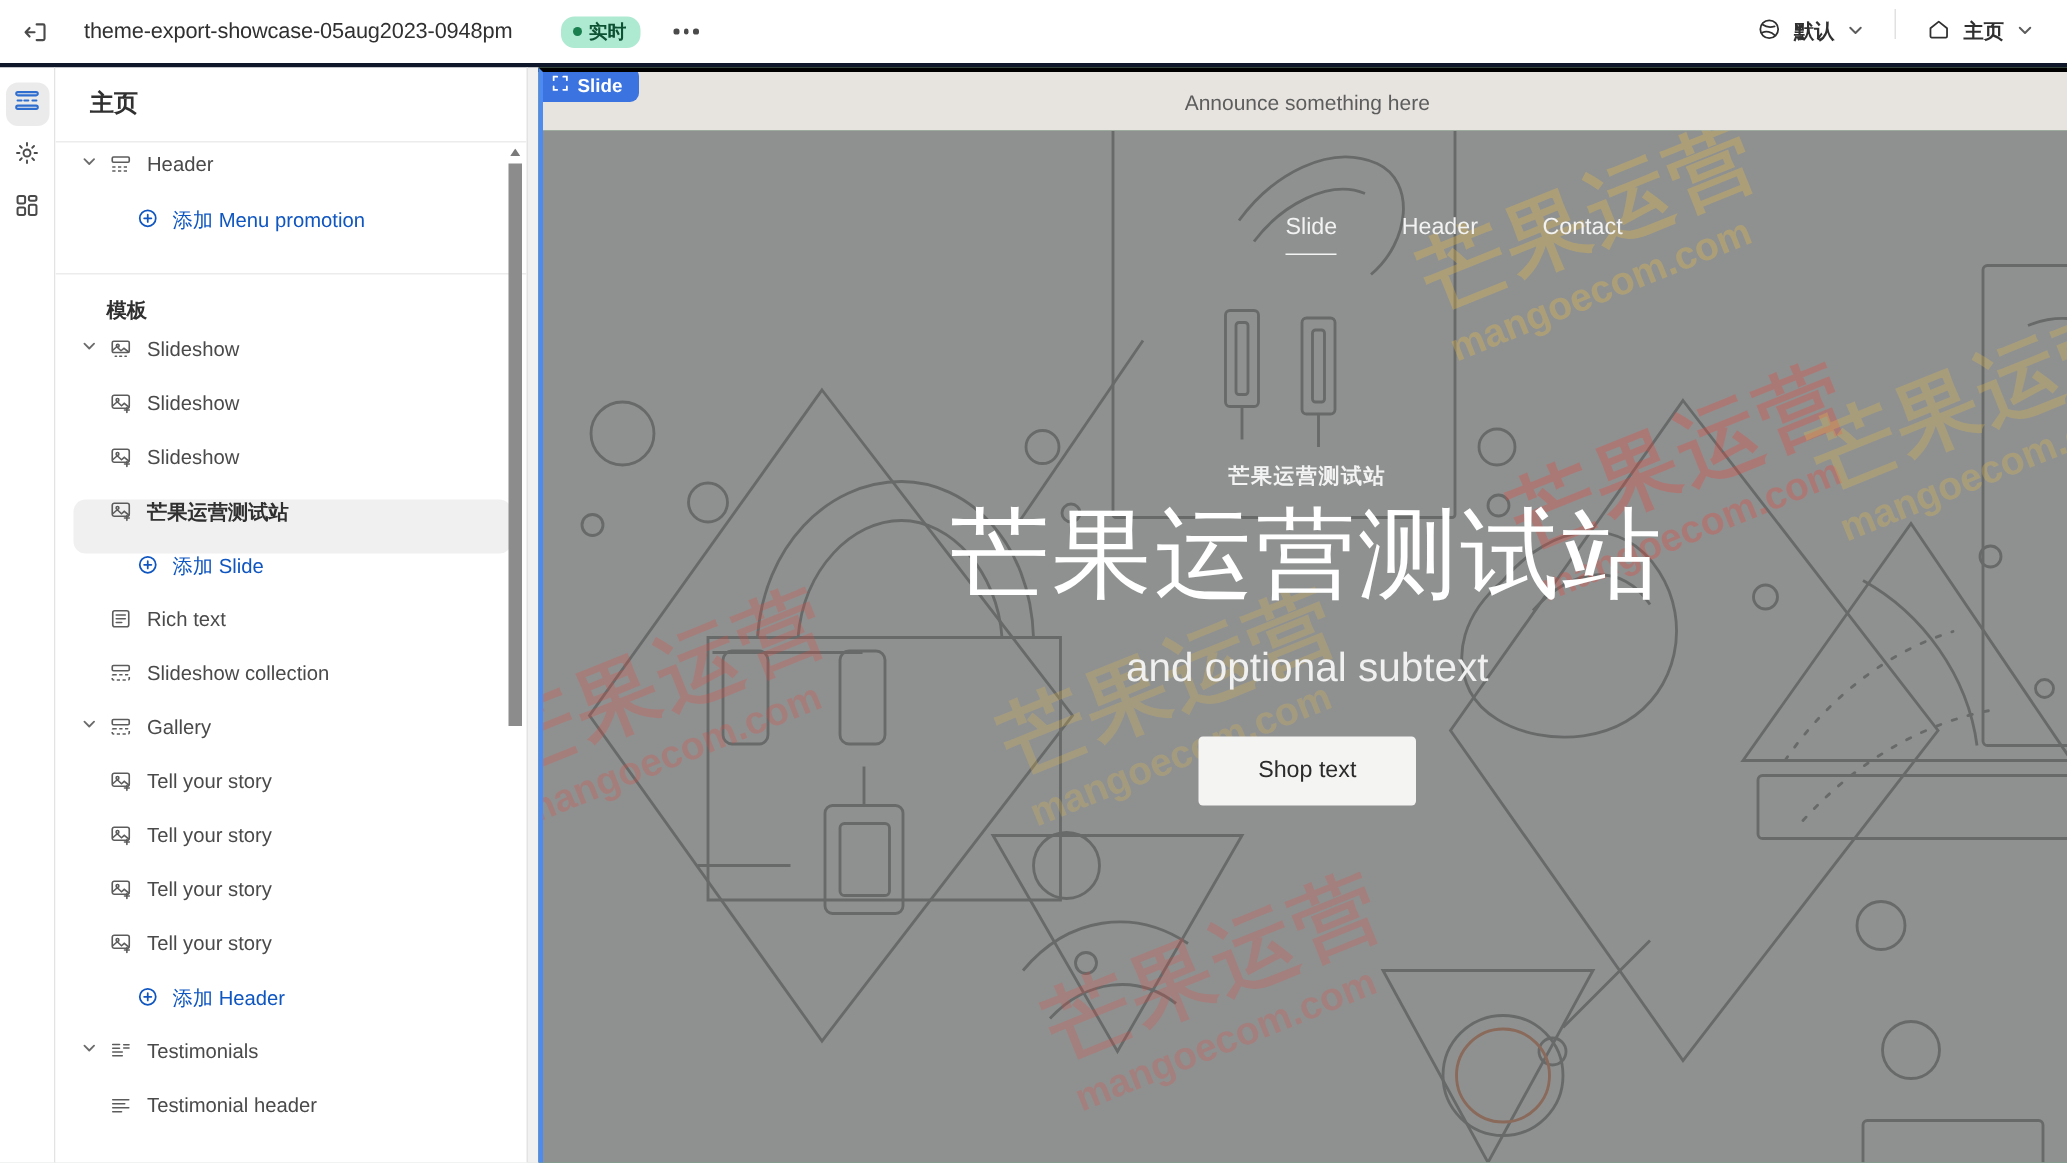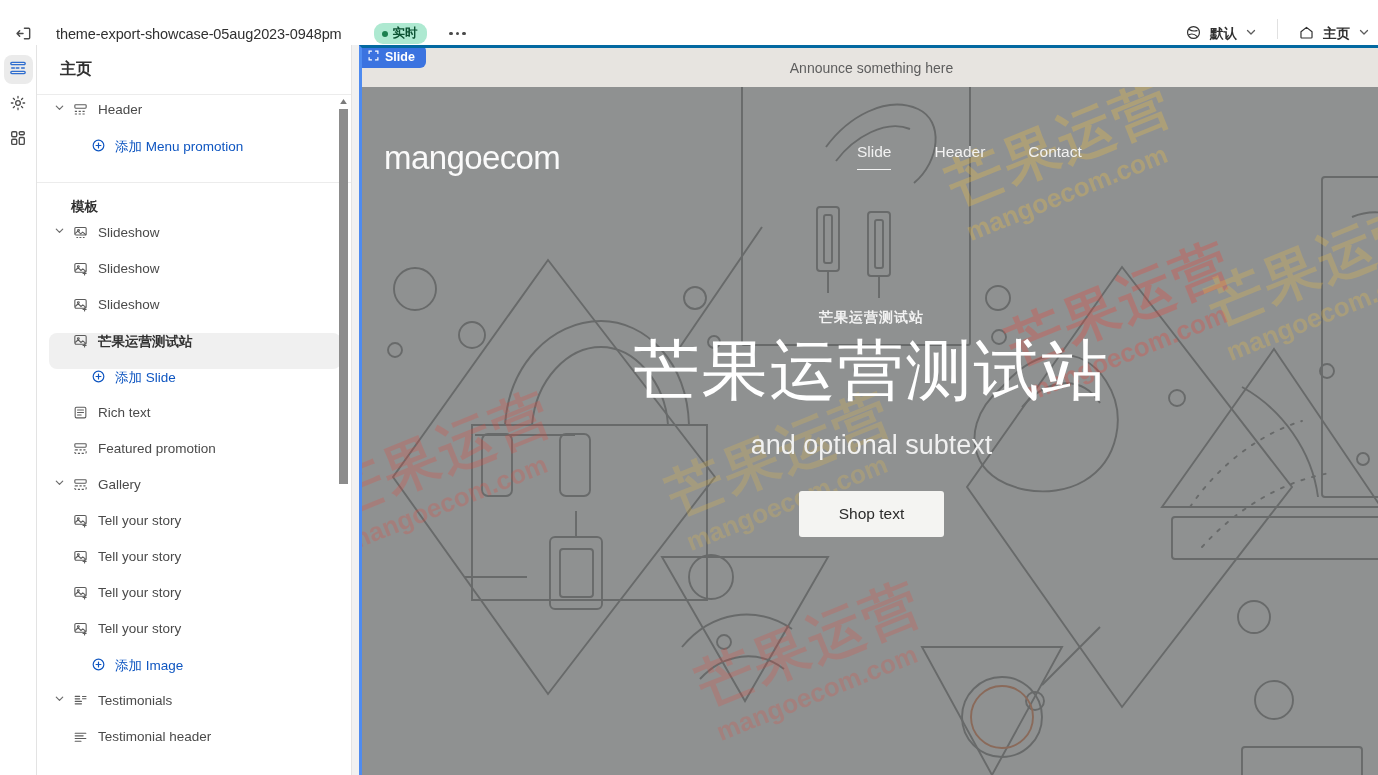"theme-export-showcase-05aug2023-0948pm" .topbar { border-bottom: 6px solid #0f172a -> 3px solid #0f172a; top: 14px -> 0 }
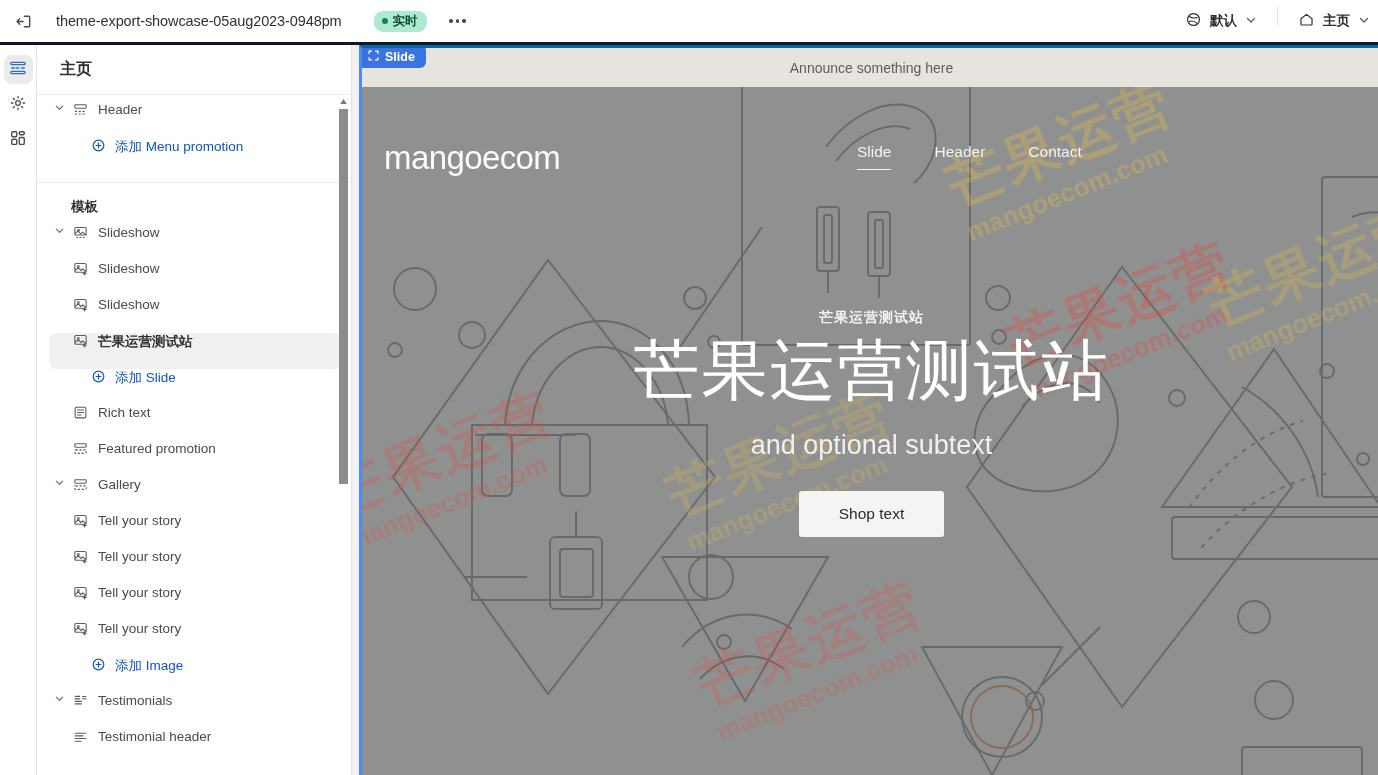"默认" .tb-right { padding-right: none -> 14px }
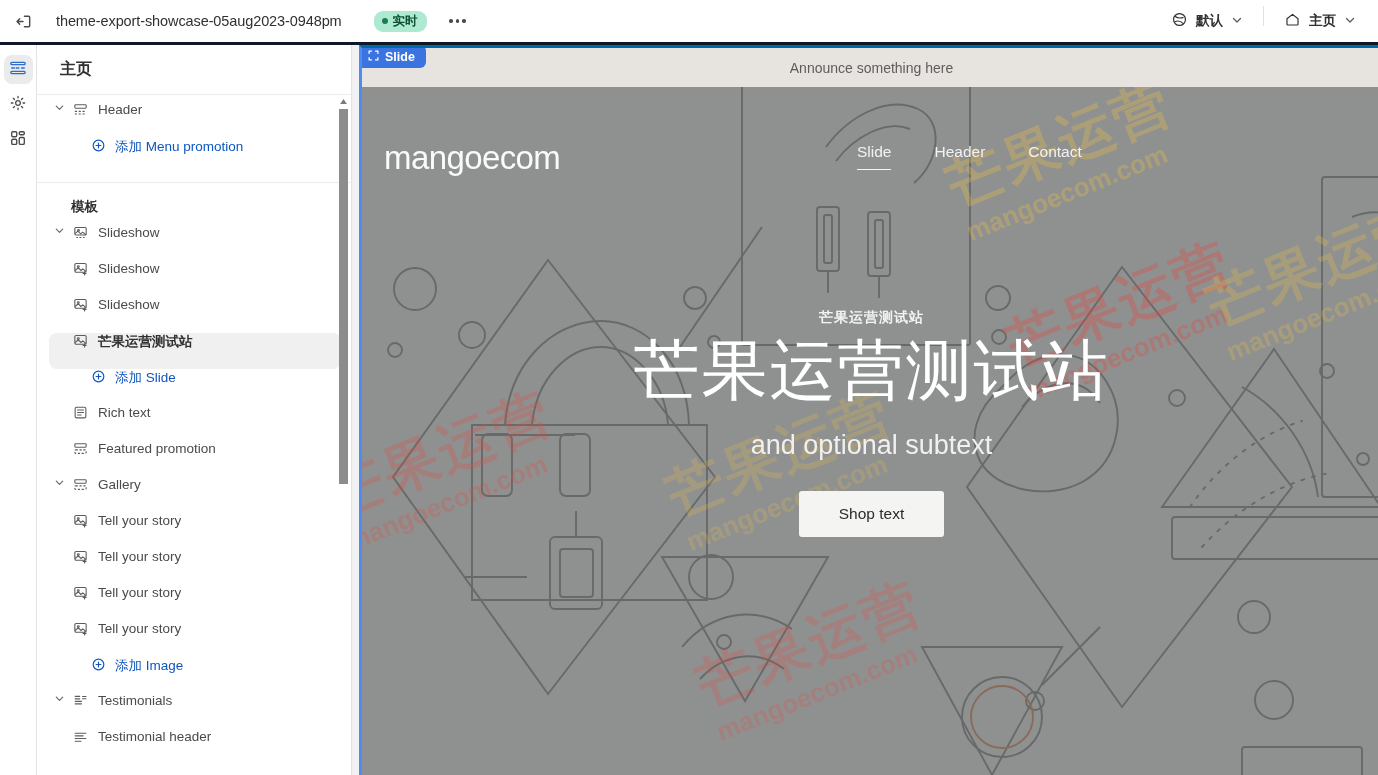"Slide" .frame { border-top: 3px solid #0369a1 -> 3px solid #000000 }
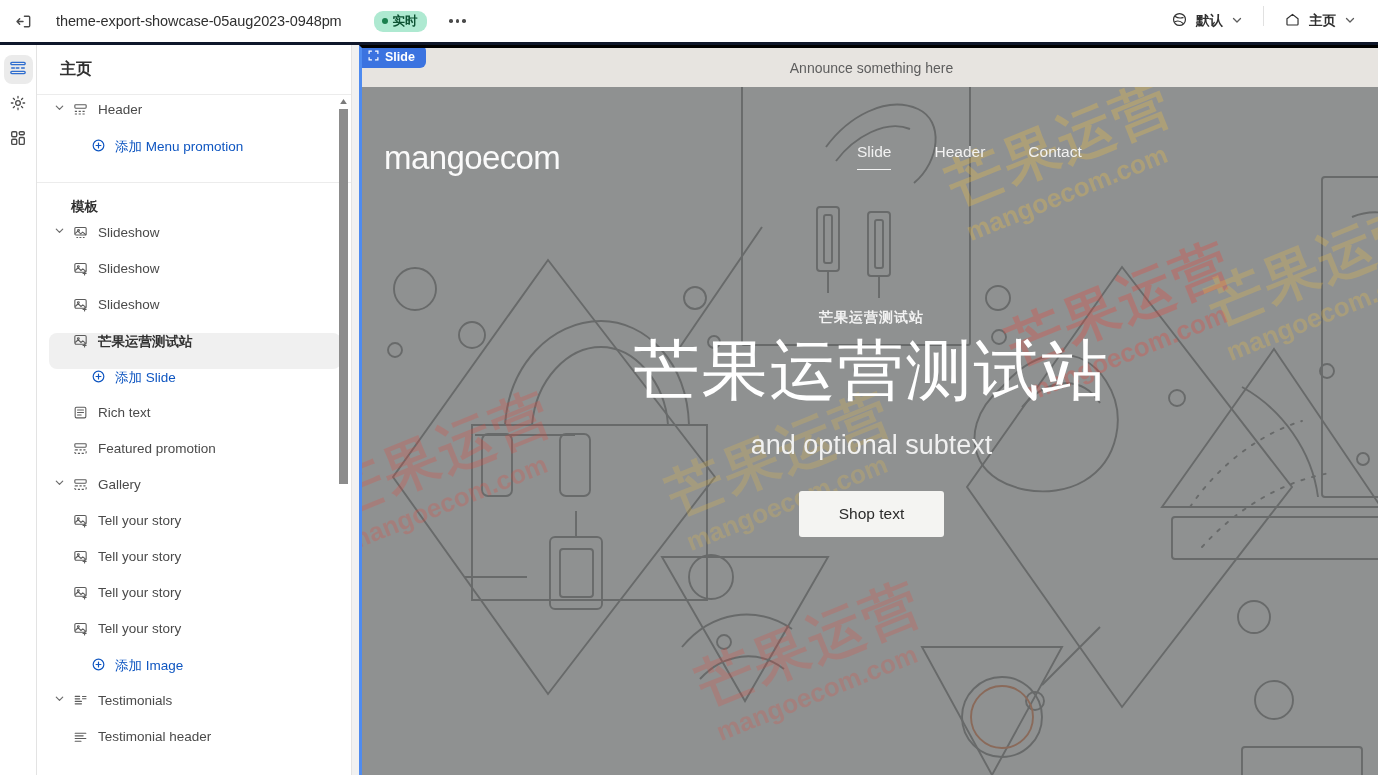"mangoecom" div.logo { html: <div>mangoecom</div> -> none }
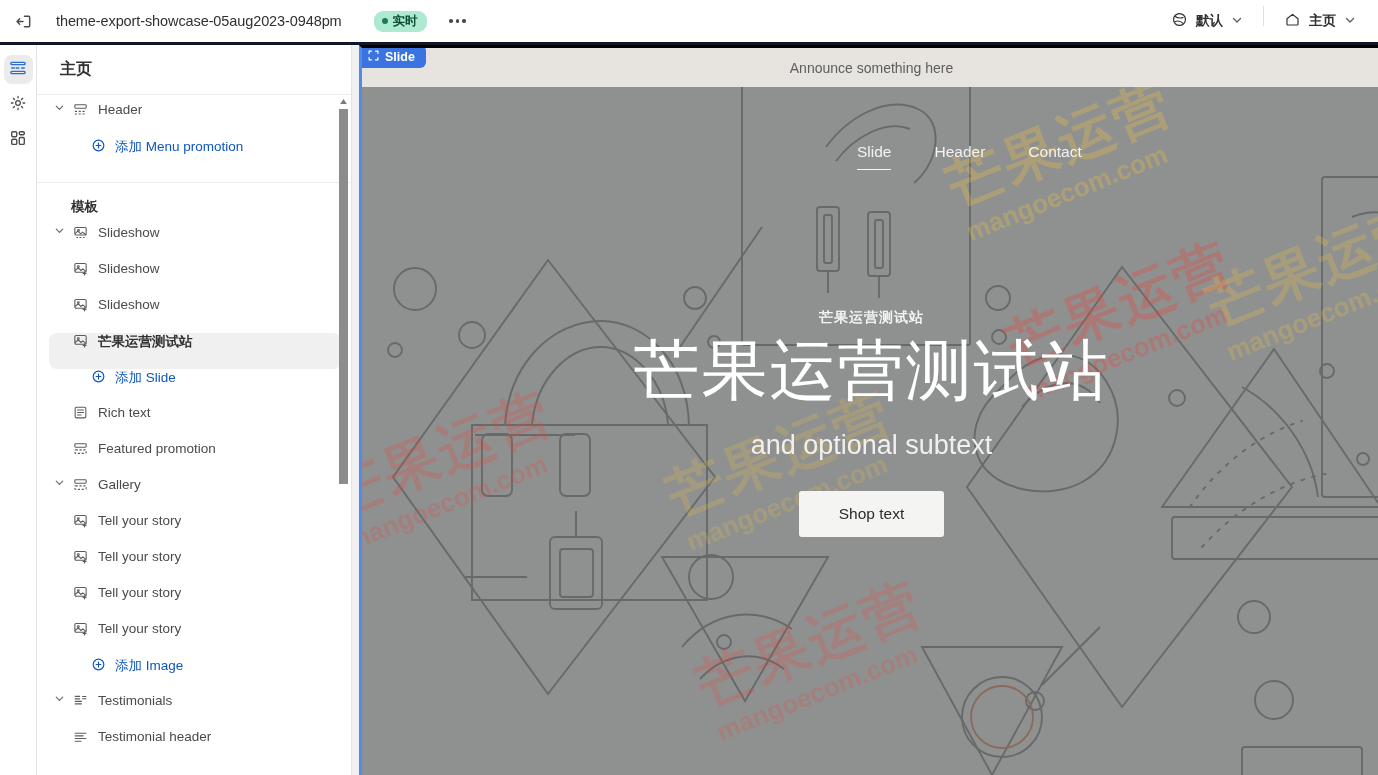"Featured promotion" span.lbl { text: Featured promotion -> Slideshow collection }
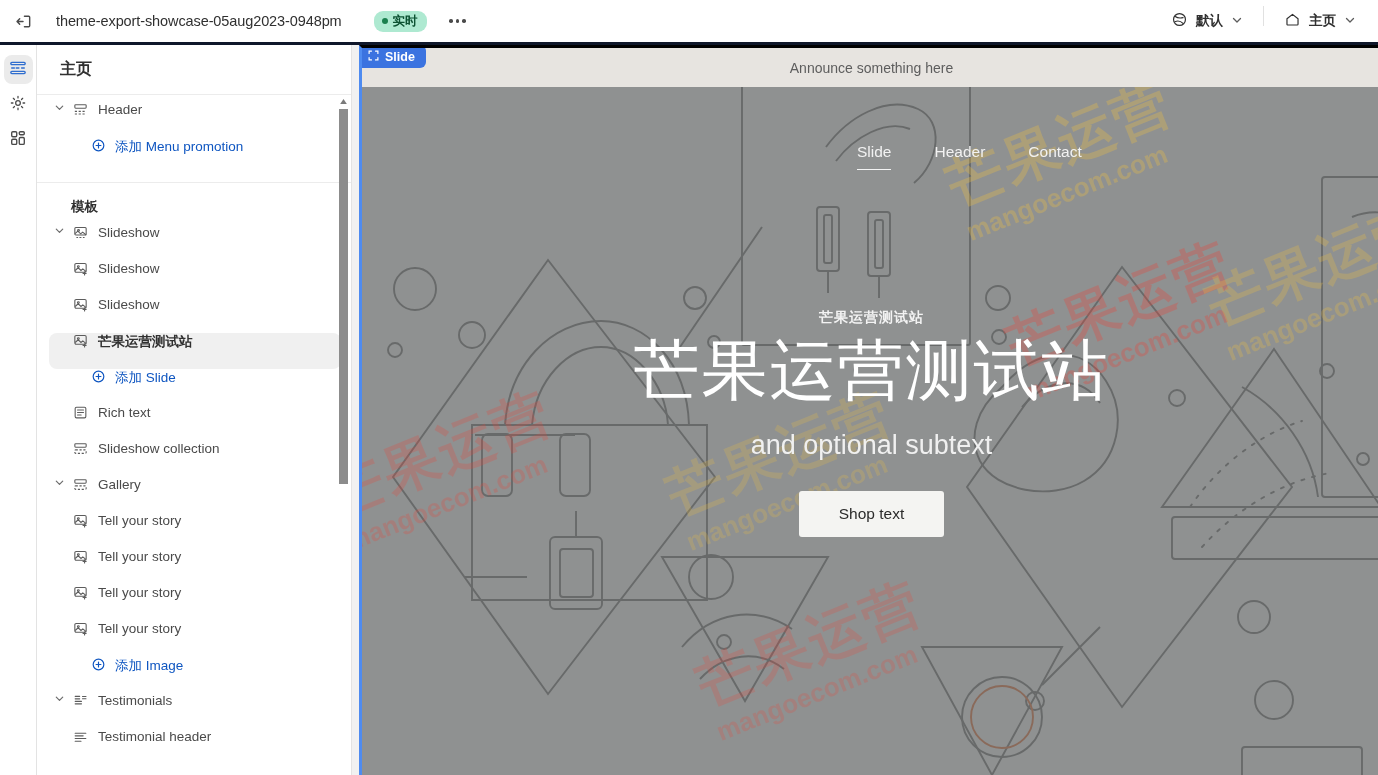"添加 Image" span.lbl { text: Image -> Header }
